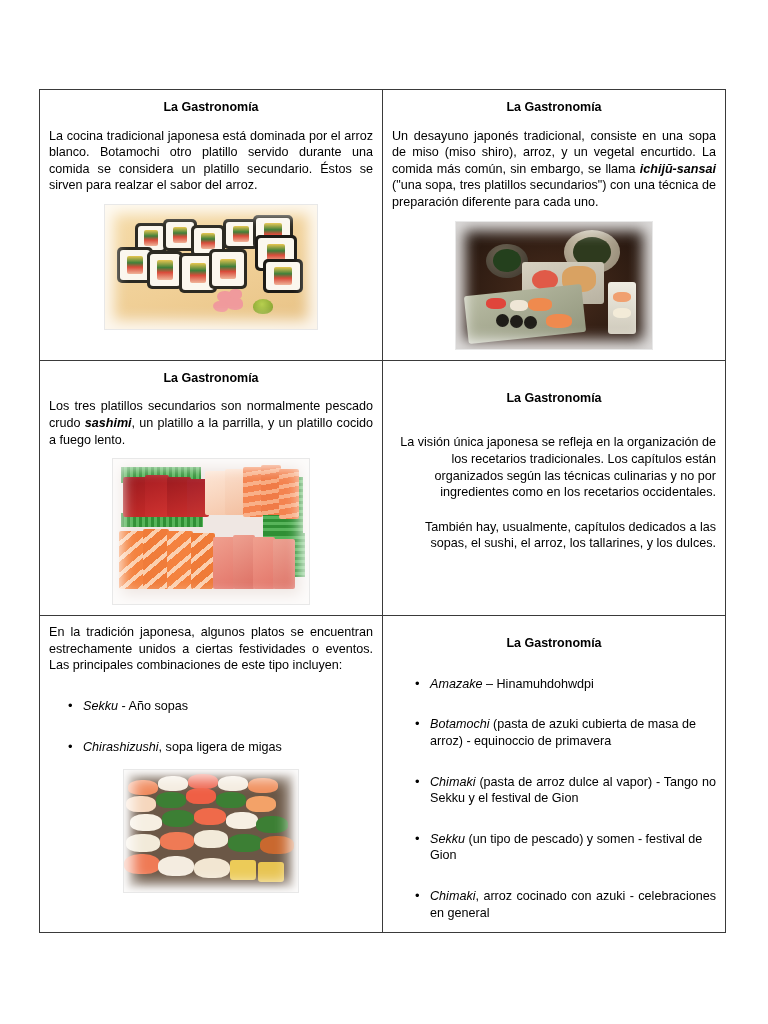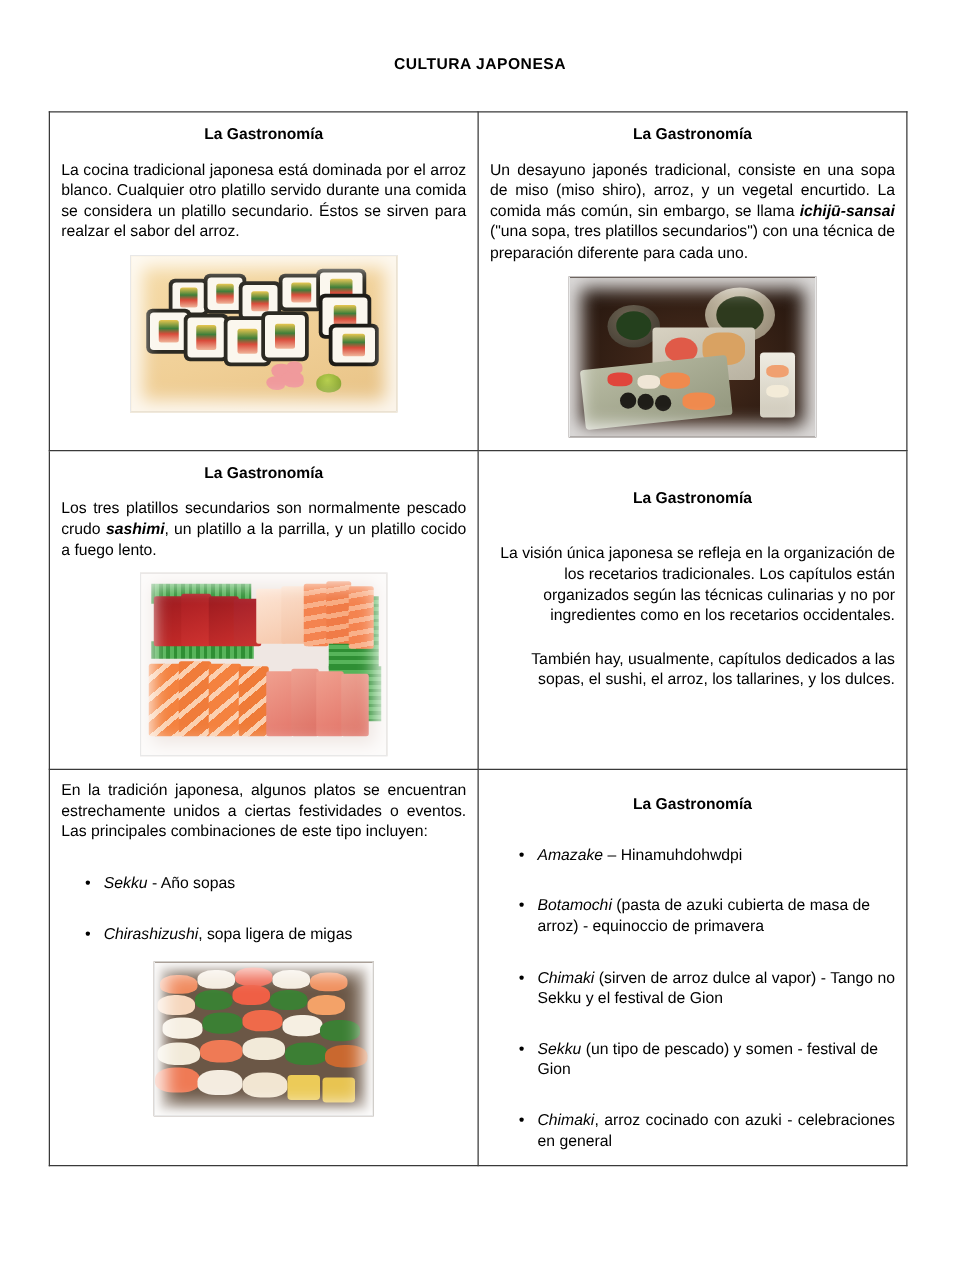"CULTURA JAPONESA" div.doc-title { html: <div>CULTURA JAPONESA</div> -> none }
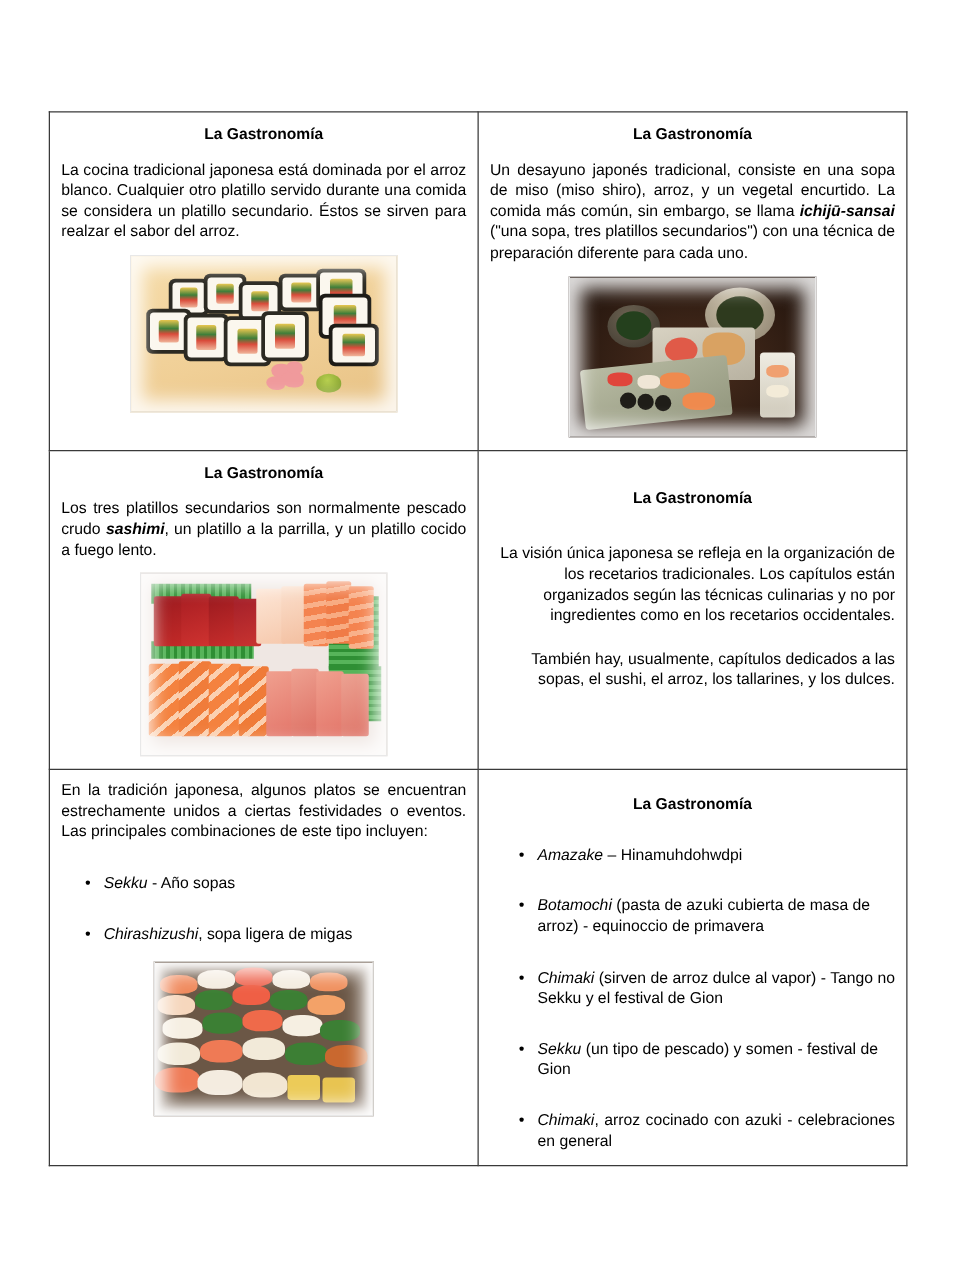"La cocina tradicional japonesa está" p.body-text { text: Cualquier -> Botamochi }
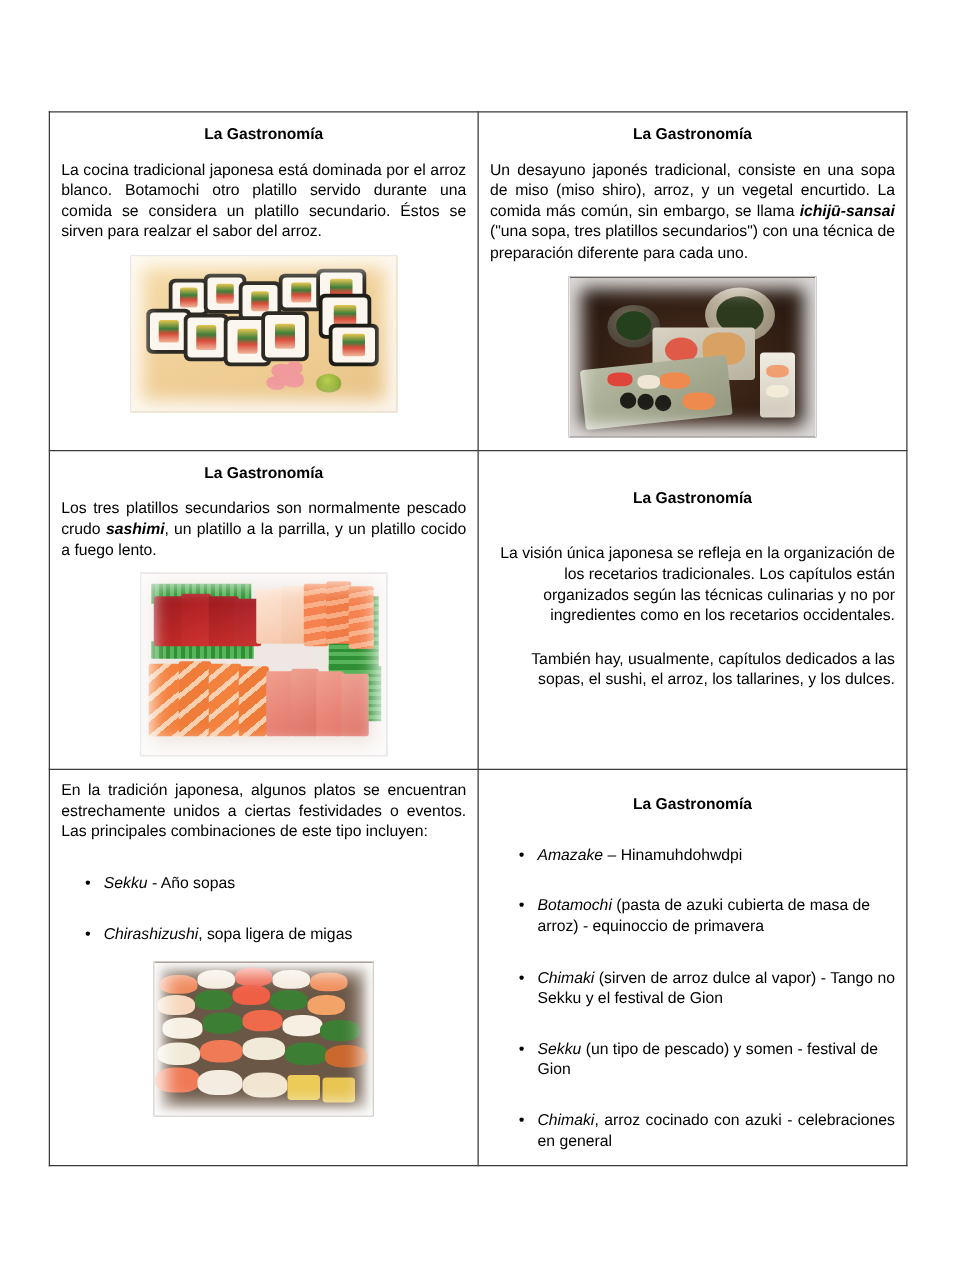"(sirven de arroz dulce al" span { text: sirven -> pasta }
